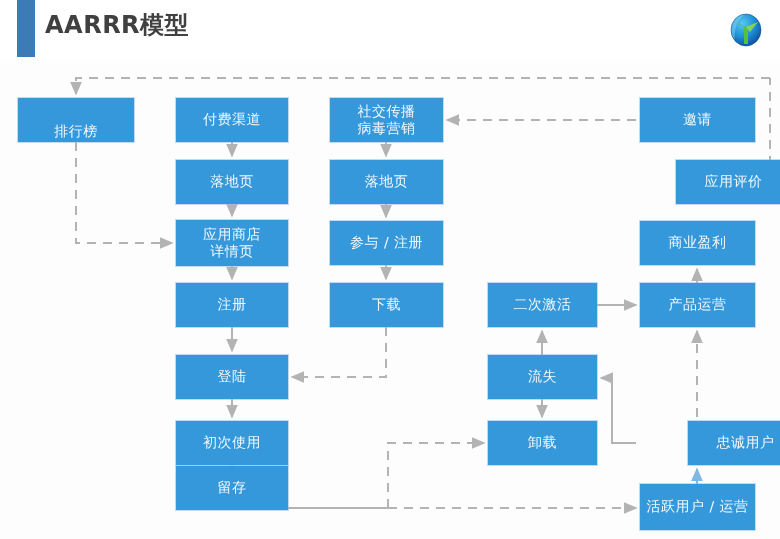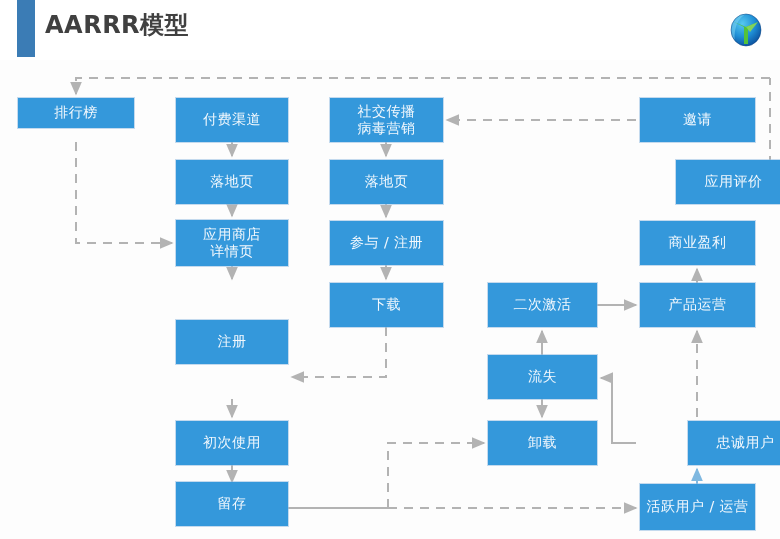"排行榜" div.node { align-items: none -> flex-end; height: 30px -> 44px }
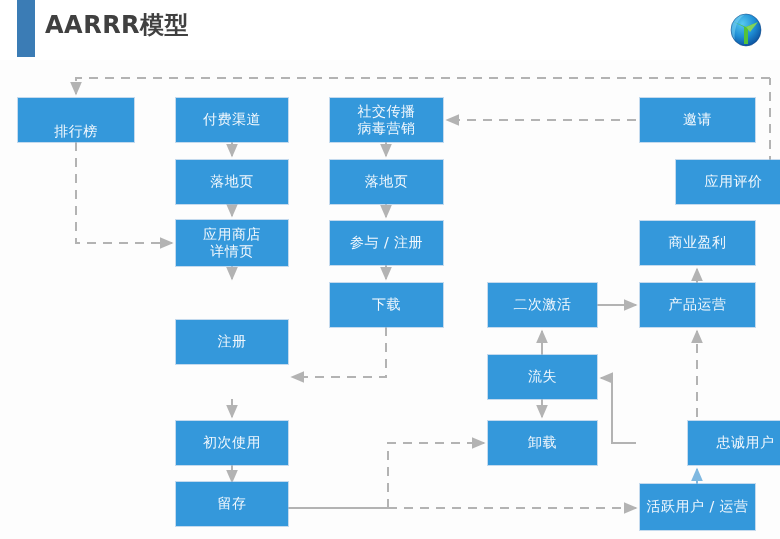"注册" div.node { margin-top: 37px -> none }
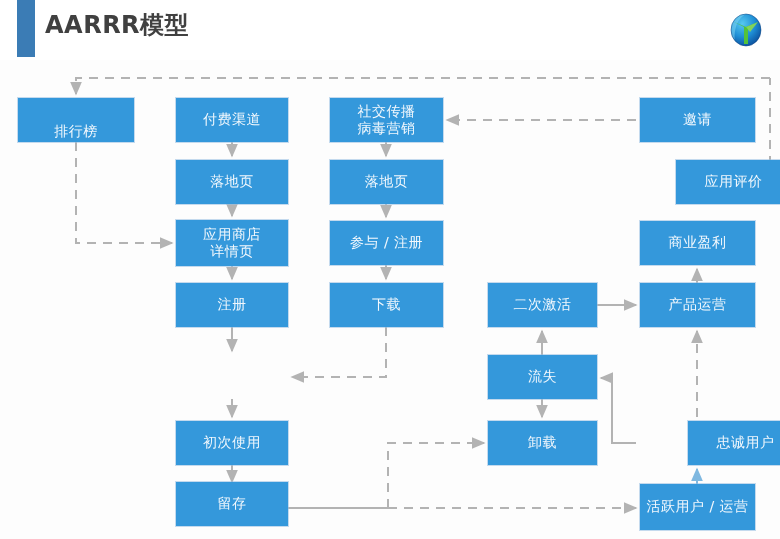"登陆" div.node { html: none -> <div> <span>登陆</span> </div> }
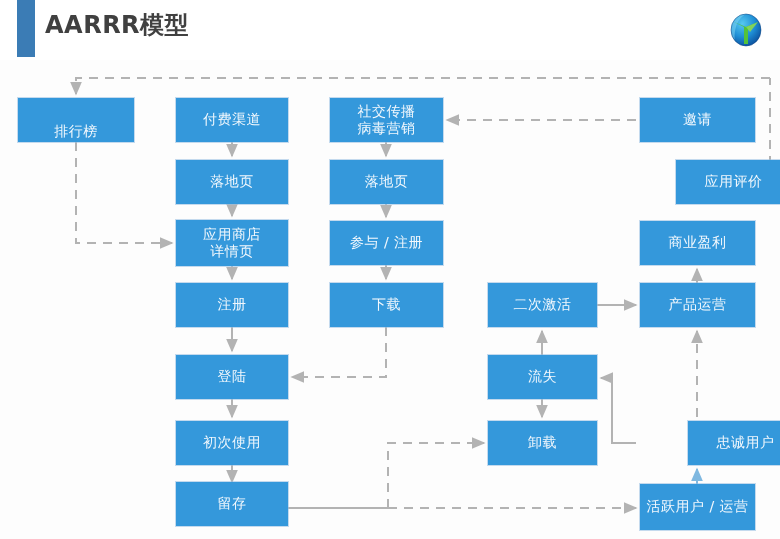"留存" div.node { top: 422px -> 406px }
